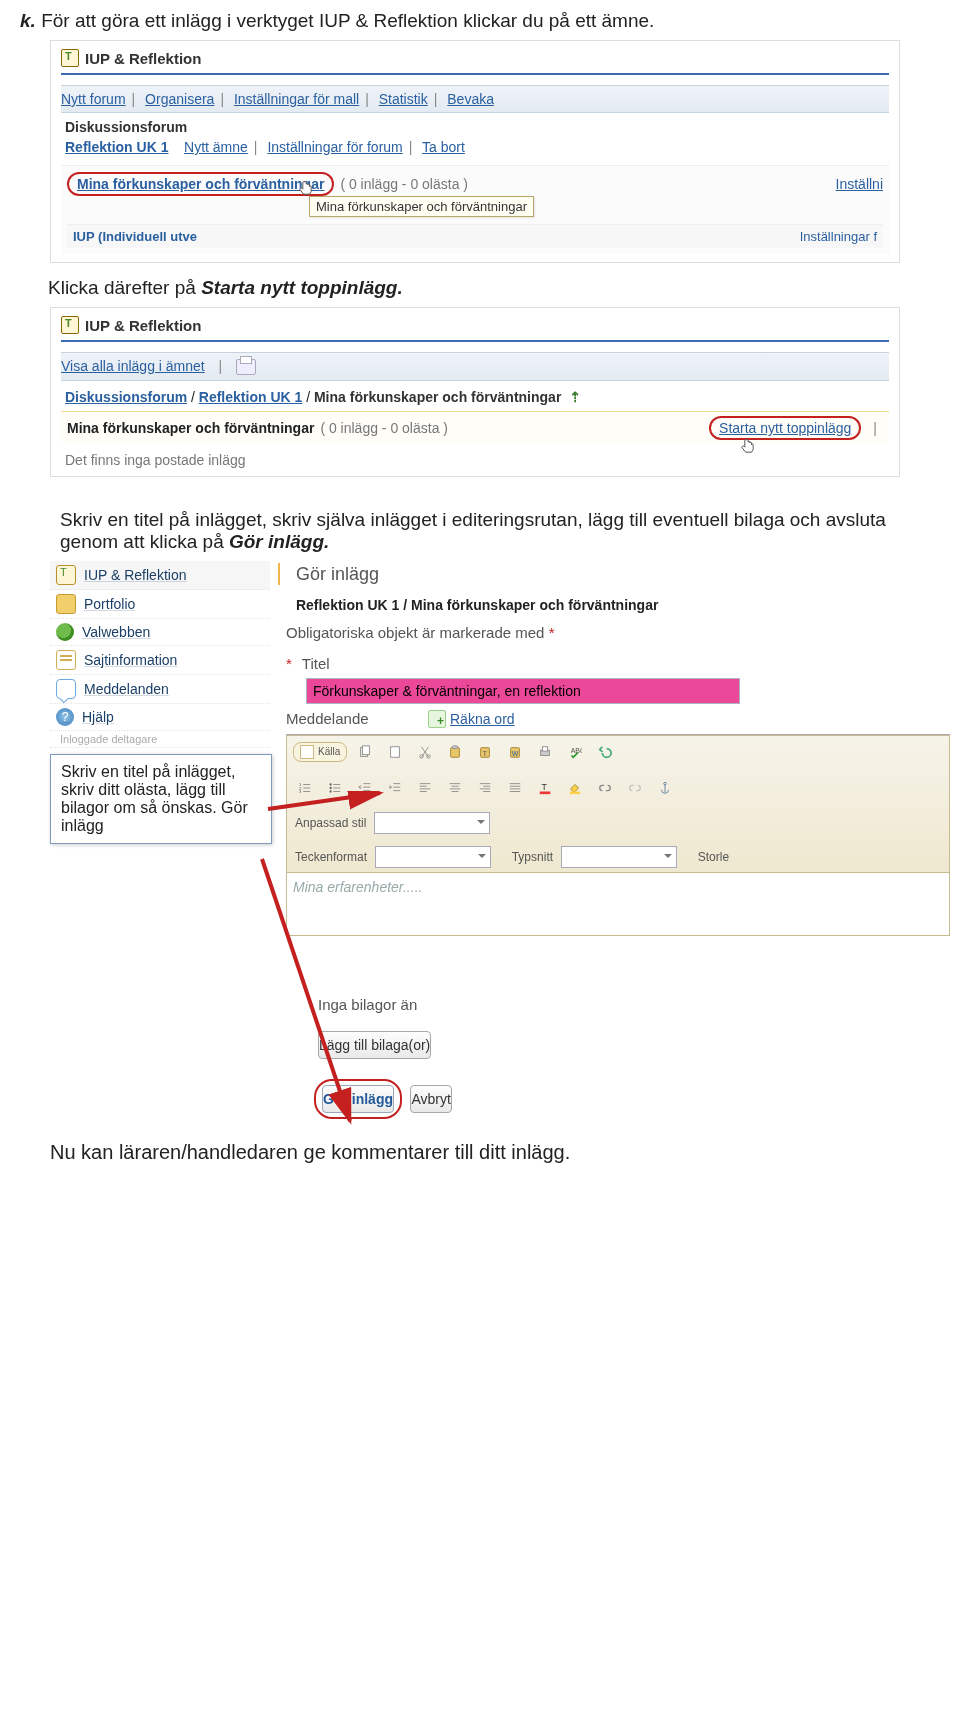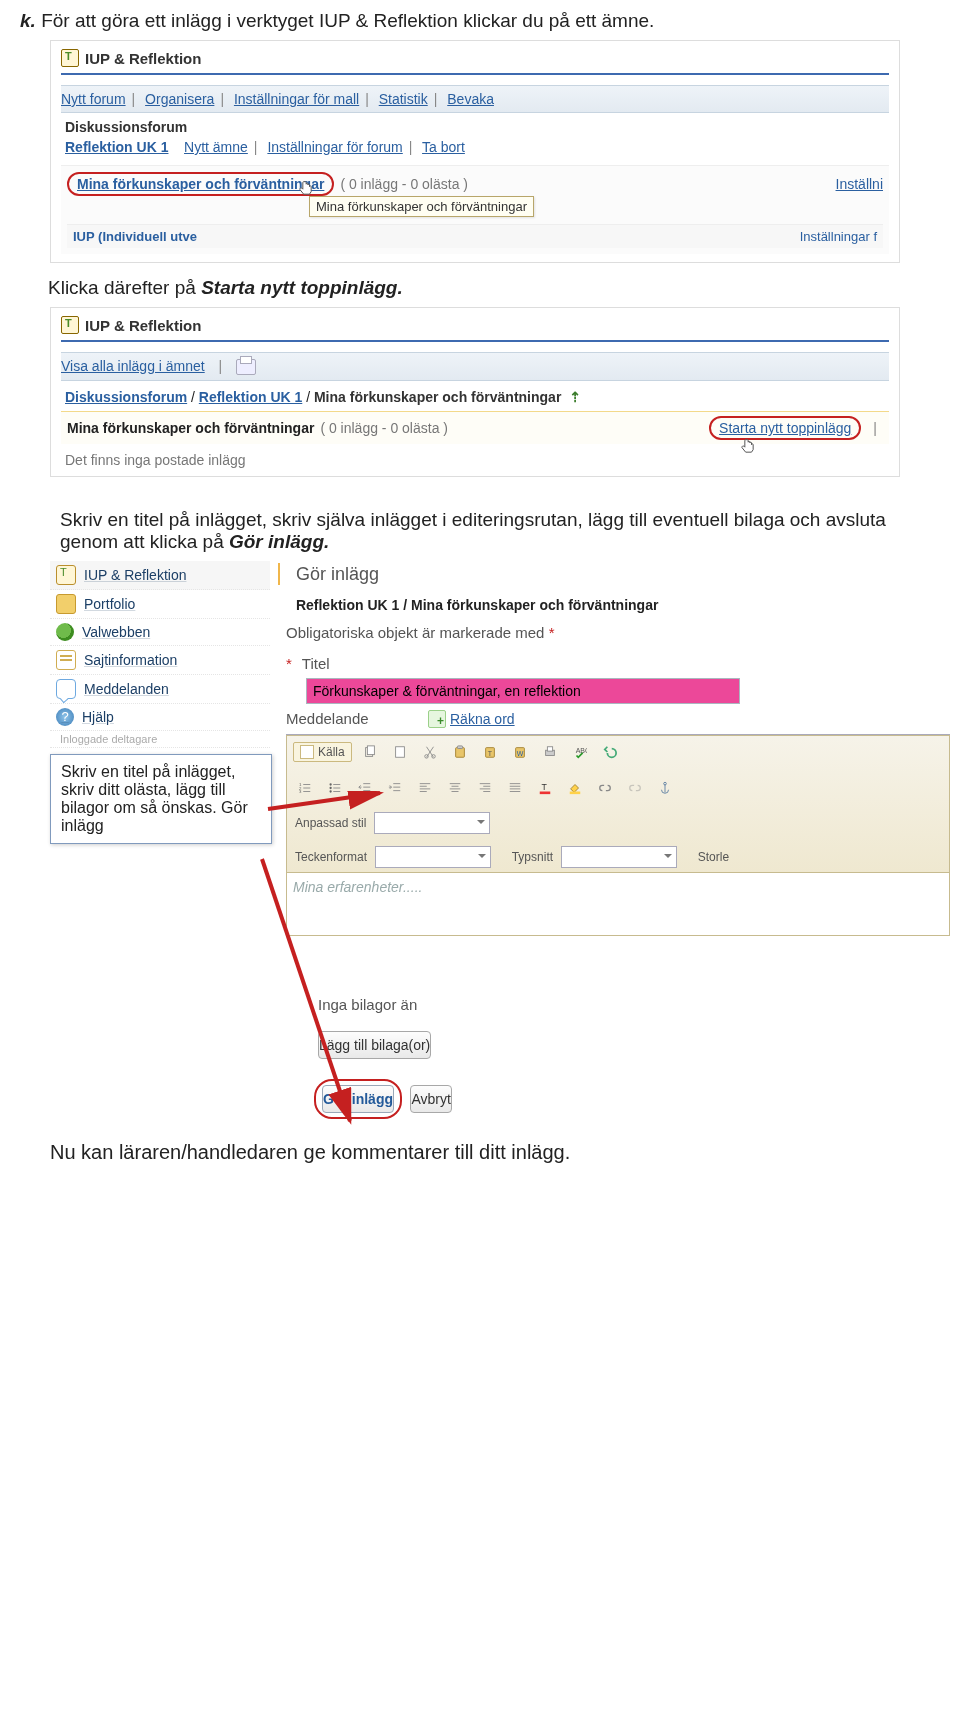"Källa" .source-btn { border-radius: 2px -> 8px; font-size: 12px -> 10px }
